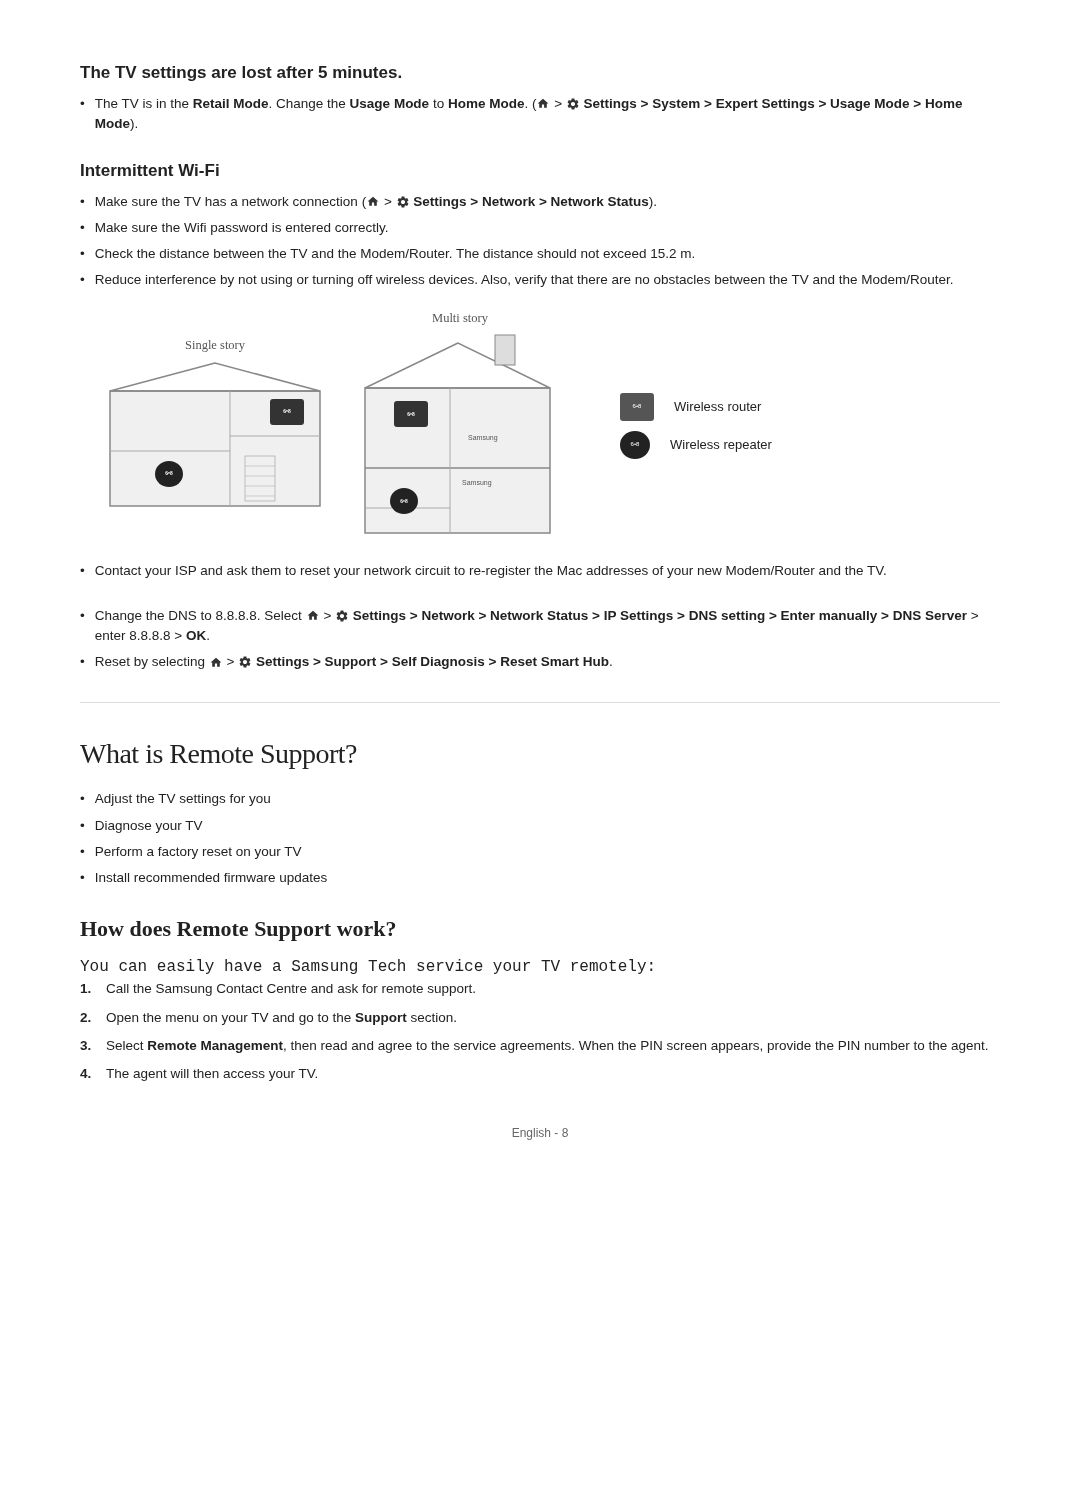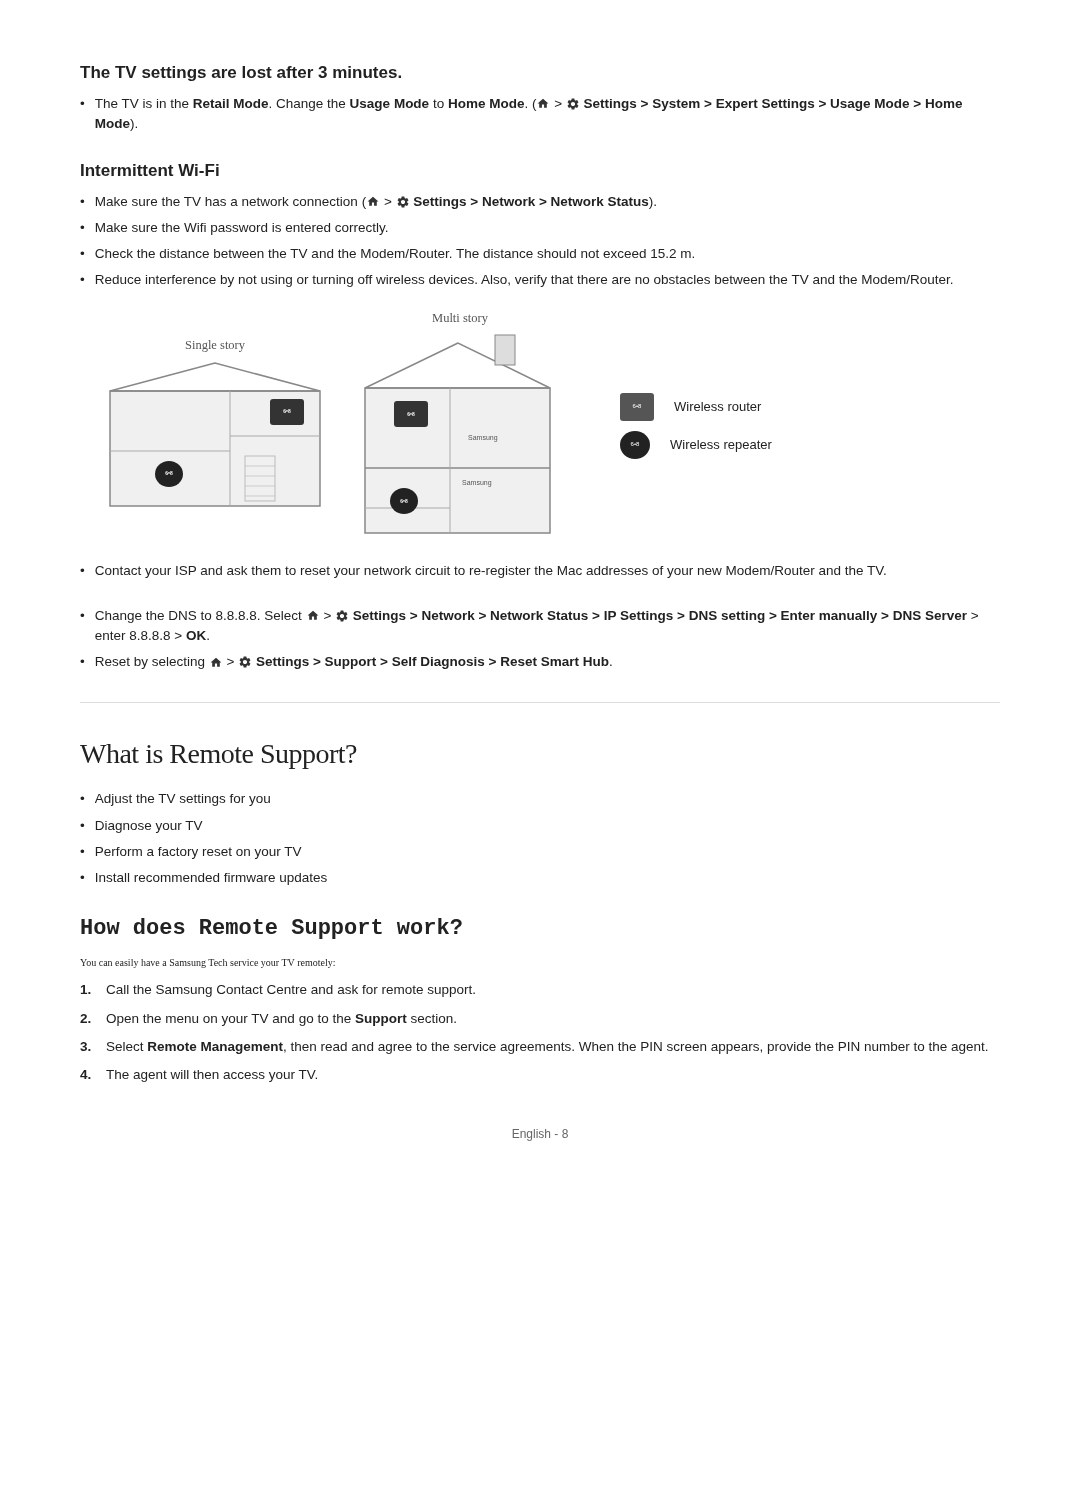"The TV settings are lost" div.section-title { text: 3 -> 5 }
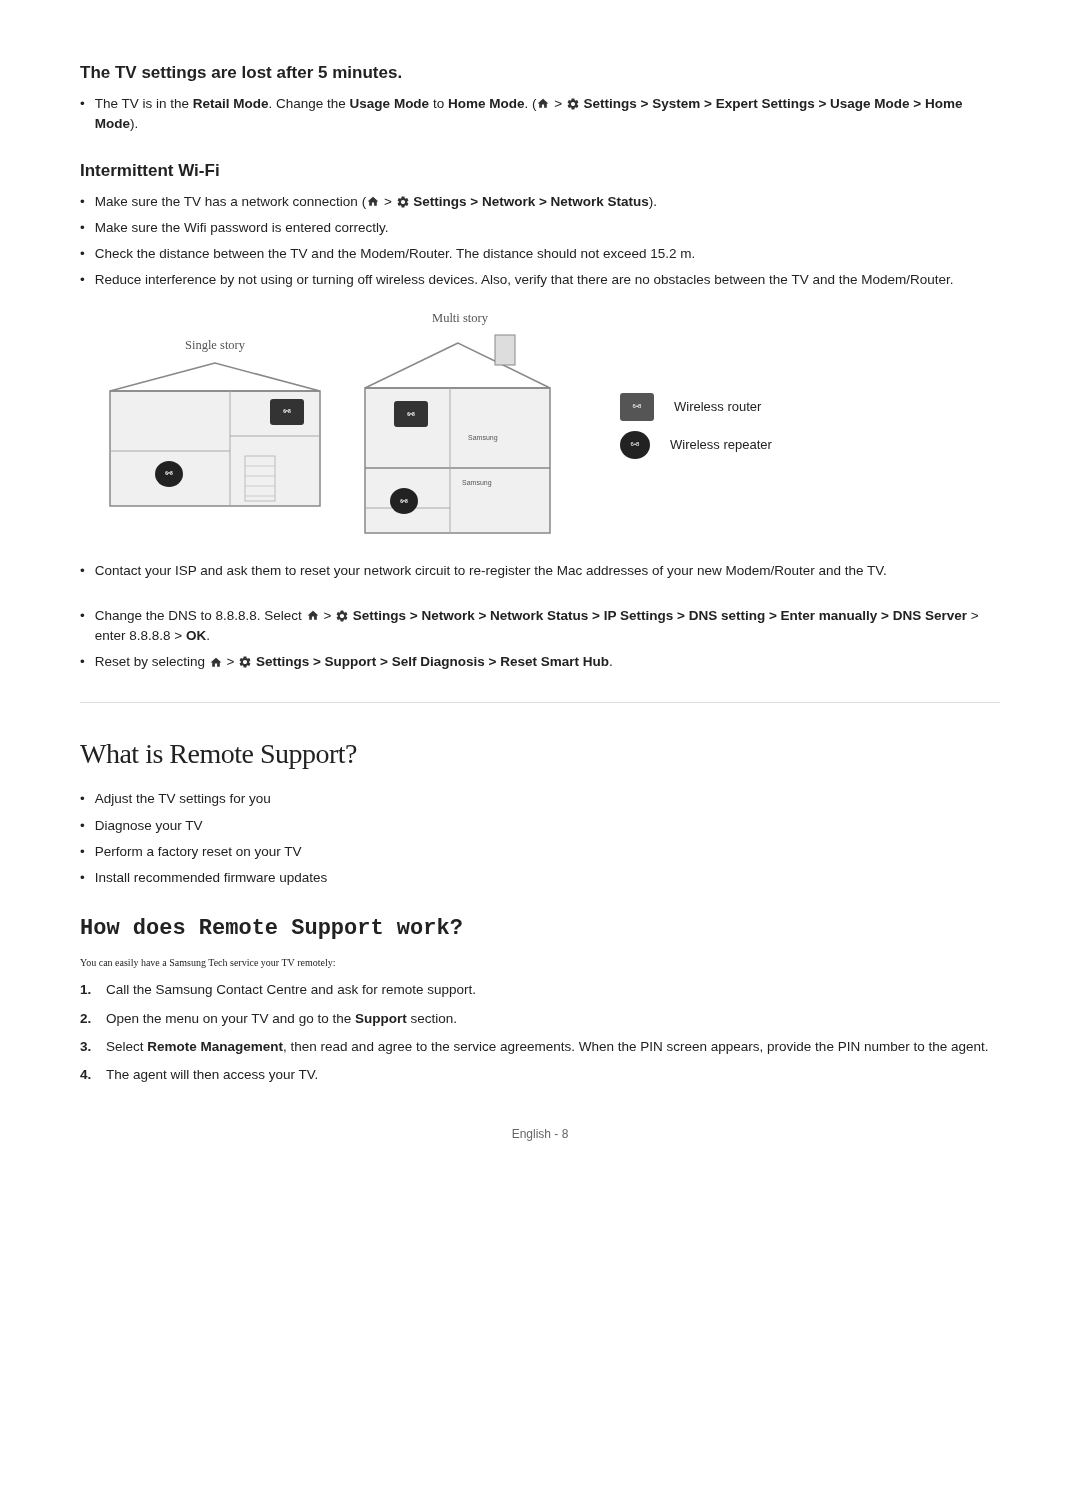"How does Remote Support work?" .section-title-medium { font-family: Liberation Mono, monospace -> Liberation Serif, serif }
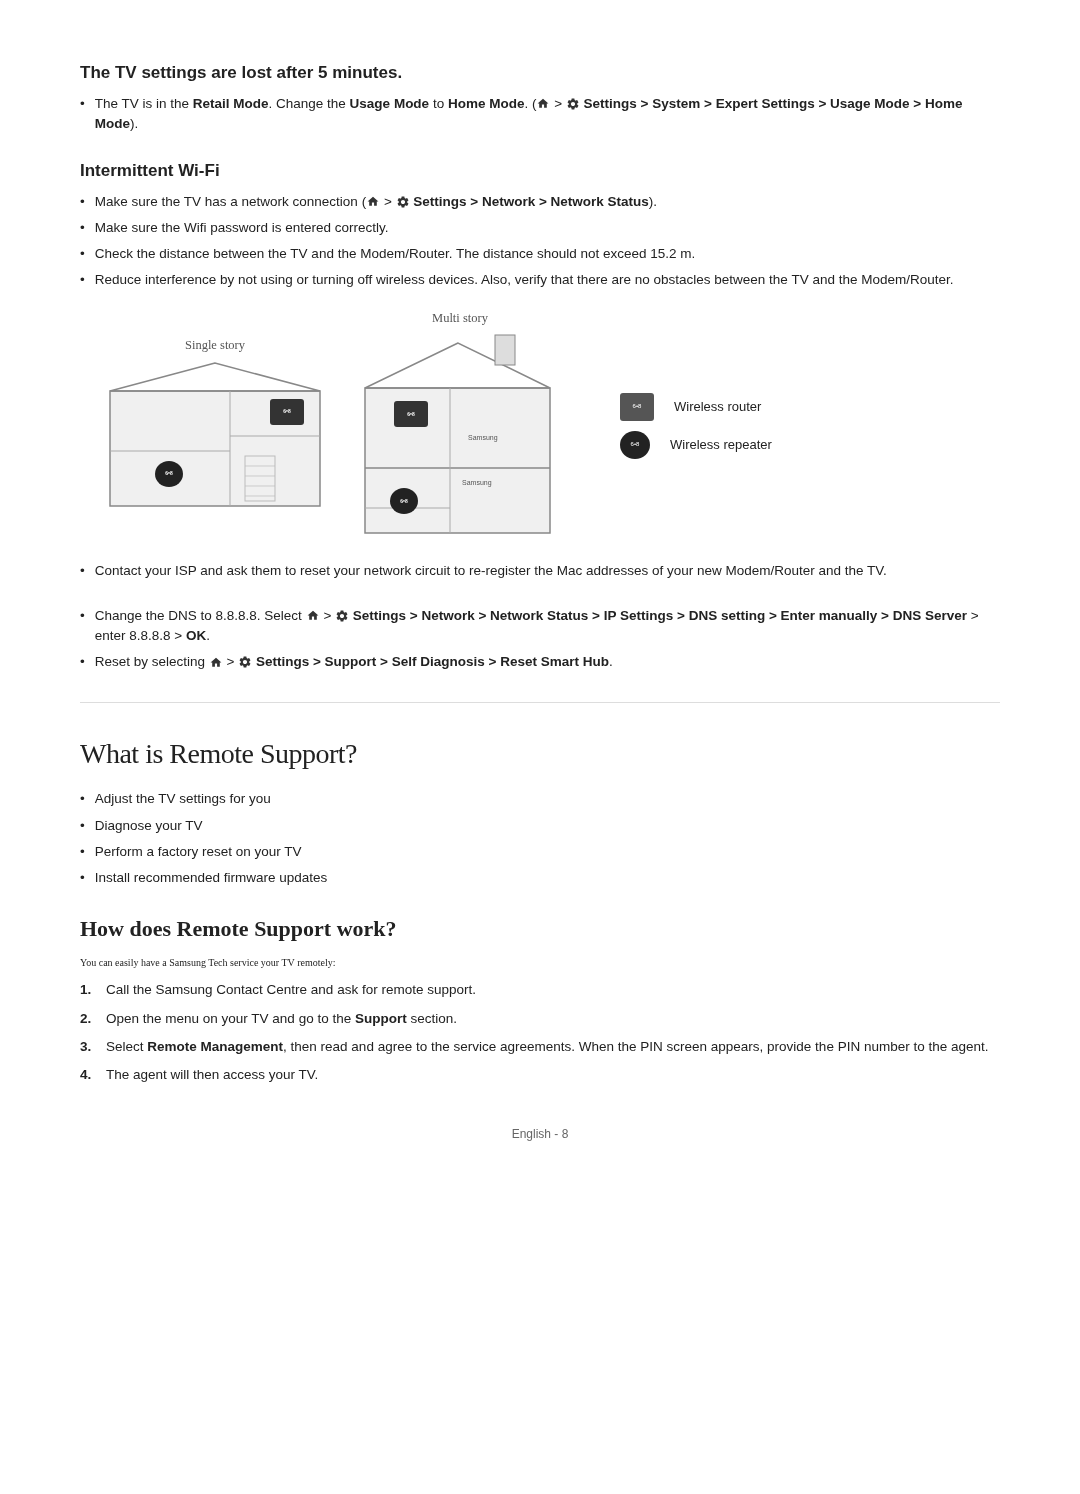"You can easily have a" p { font-family: Liberation Serif, serif -> Liberation Mono, monospace; font-size: 10px -> 16px; margin-bottom: 10px -> none }
